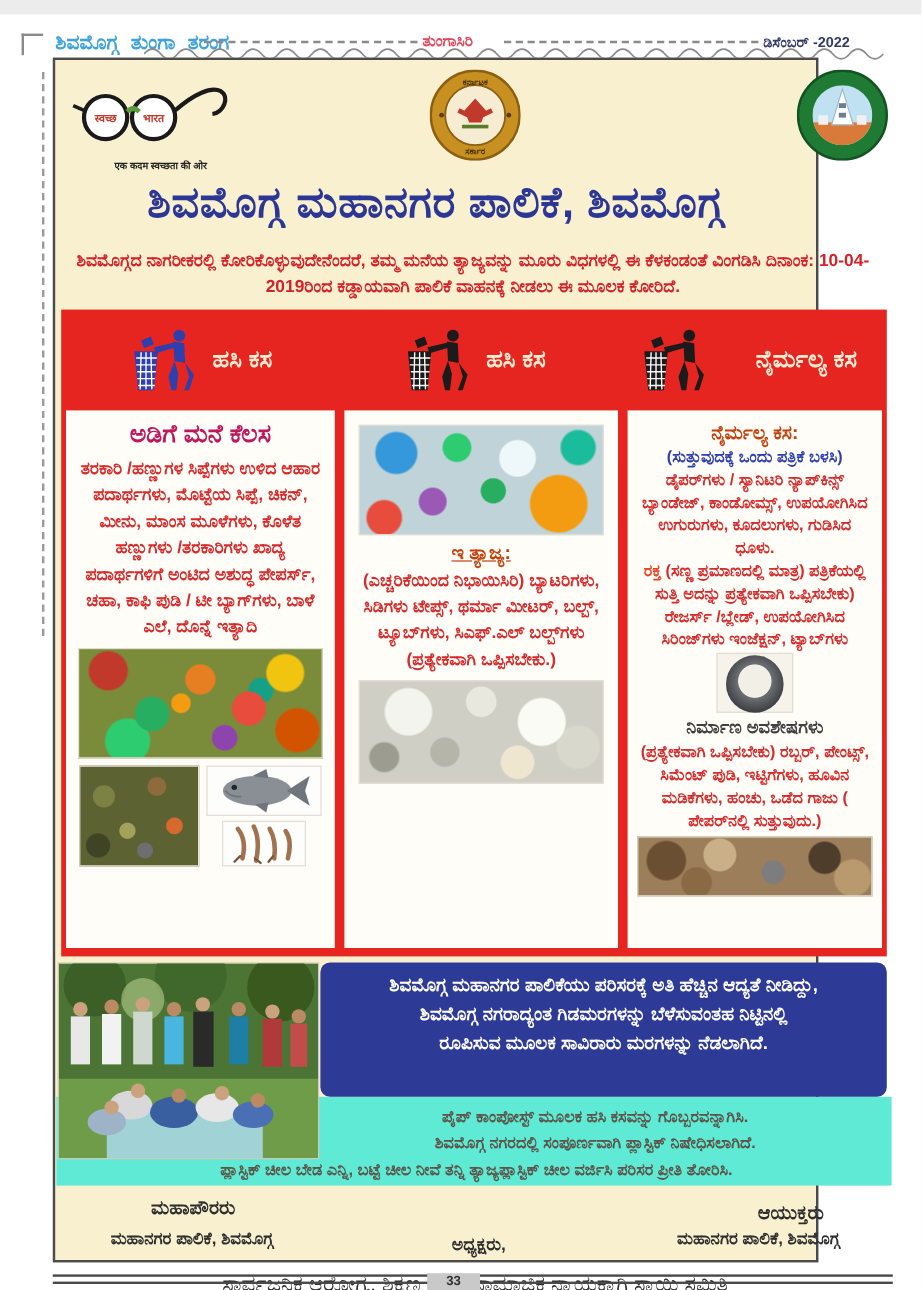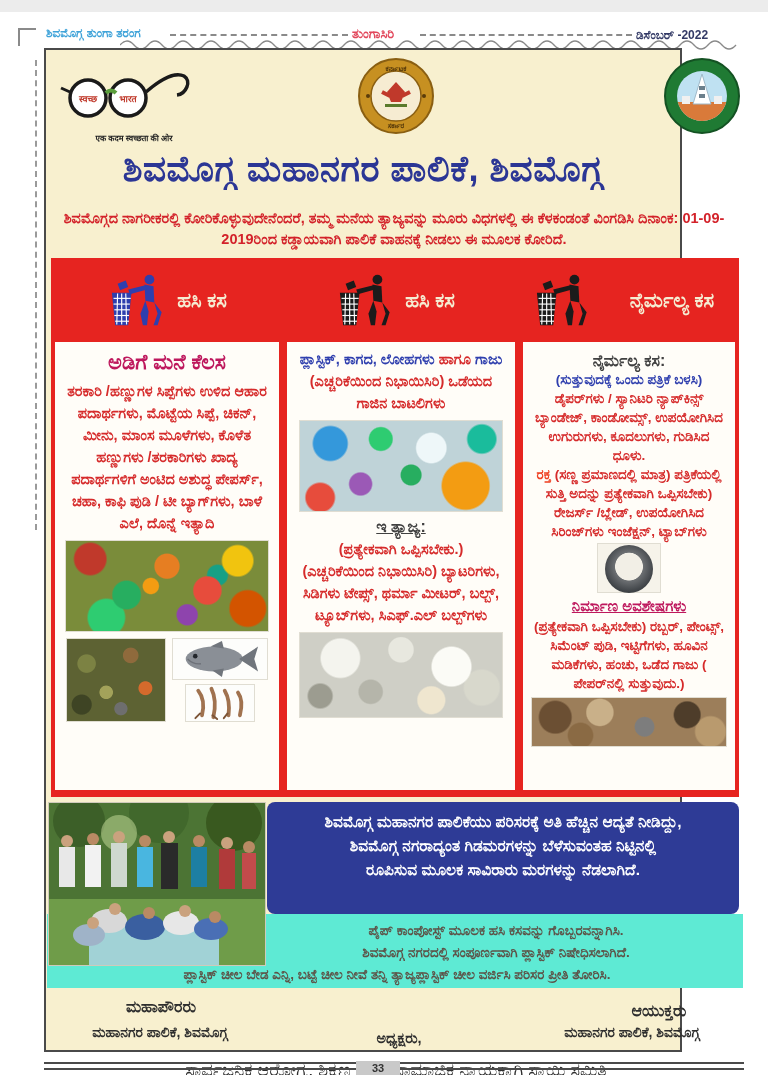"ಶಿವಮೊಗ್ಗ ತುಂಗಾ ತರಂಗ" .mast-left { font-family: none -> Liberation Mono, monospace; font-size: 12px -> 17px }
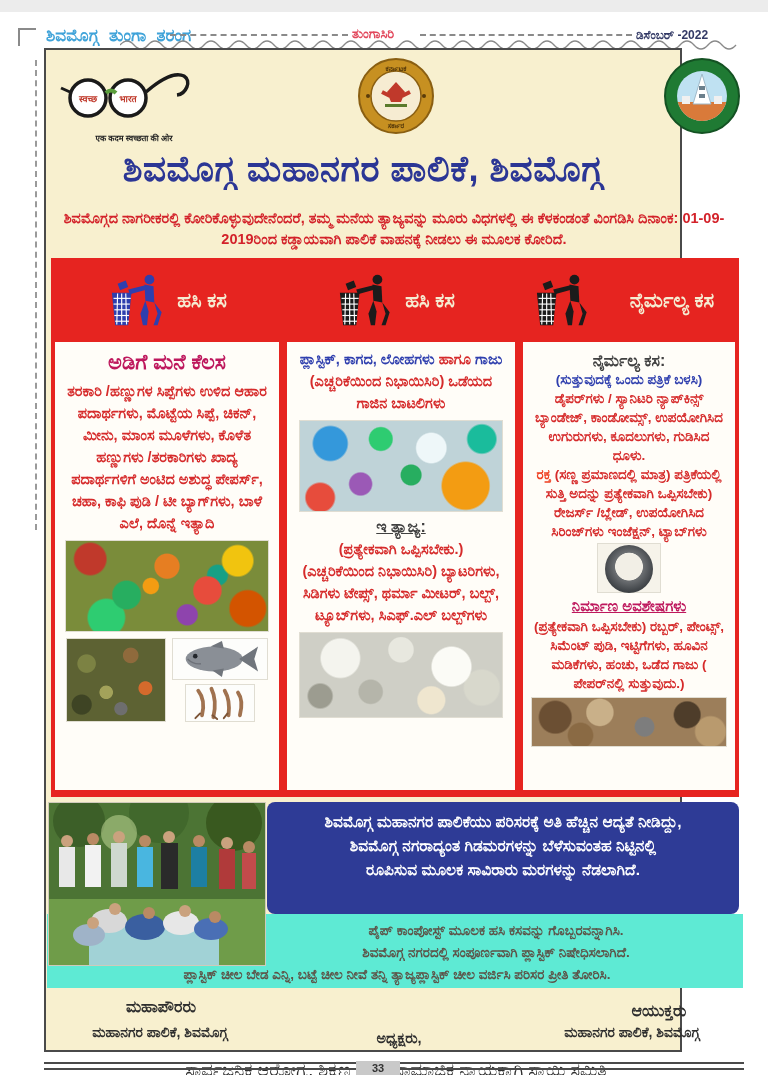"ಶಿವಮೊಗ್ಗದ ನಾಗರೀಕರಲ್ಲಿ" div.abs { text: 01-09-2019ರಿಂದ -> 10-04-2019ರಿಂದ }
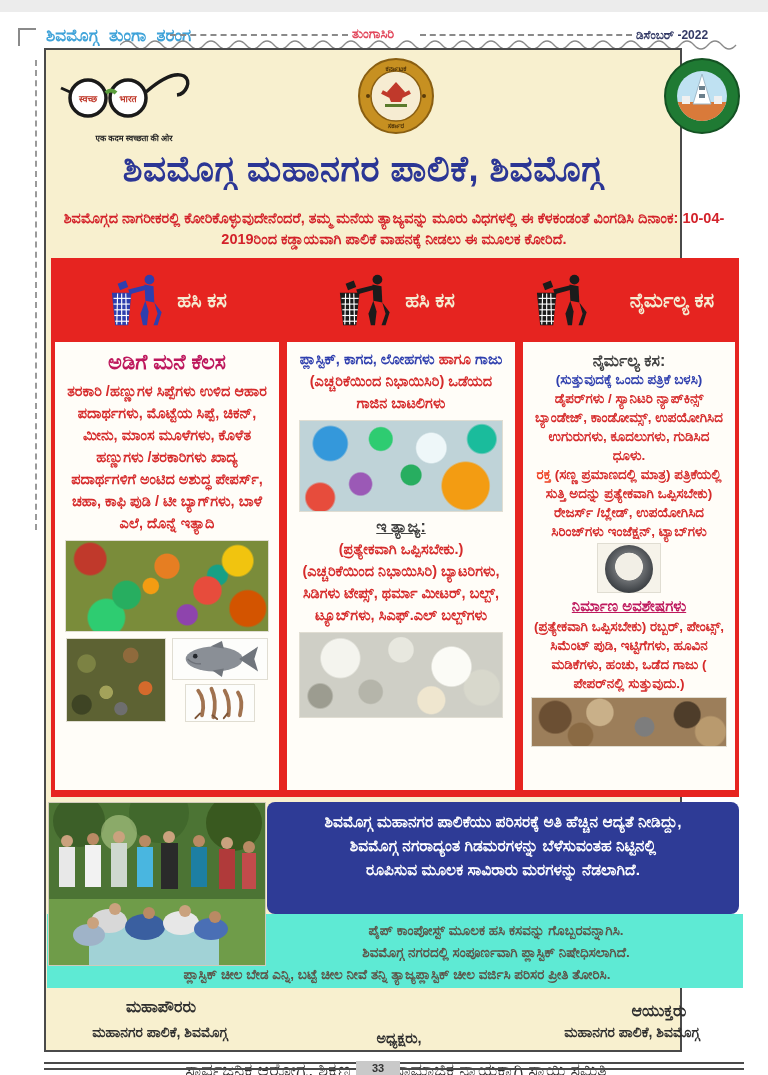"ಪ್ಲಾಸ್ಟಿಕ್, ಕಾಗದ, ಲೋಹಗಳು ಹಾಗೂ ಗಾಜು" div.t-red { html: <div> <span>ಪ್ಲಾಸ್ಟಿಕ್, ಕಾಗದ, ಲೋಹಗಳು</span> <span>ಹಾಗೂ</span> <span>ಗಾಜು</span> <span>(ಎಚ್ಚರಿಕೆಯಿಂದ ನಿಭಾಯಿಸಿರಿ) ಒಡೆಯದ ಗಾಜಿನ ಬಾಟಲಿಗಳು</span> </div> -> none }
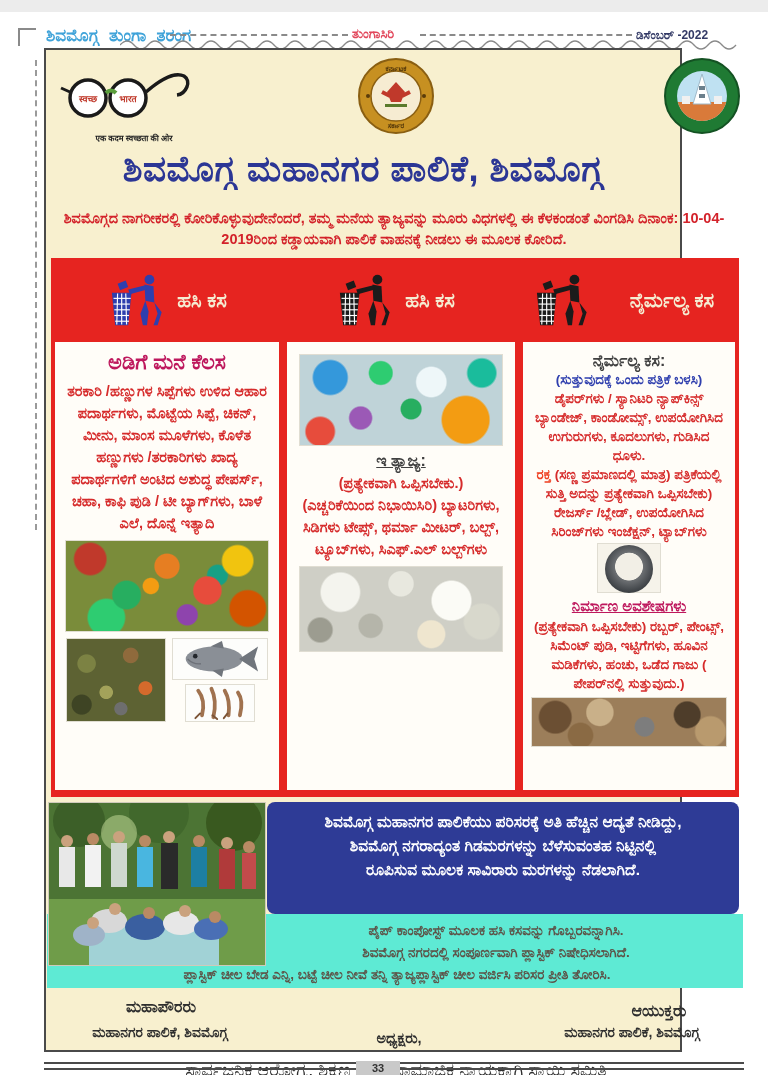"ನೈರ್ಮಲ್ಯ ಕಸ:" .h-blue-sm { color: #404040 -> #c2410c }
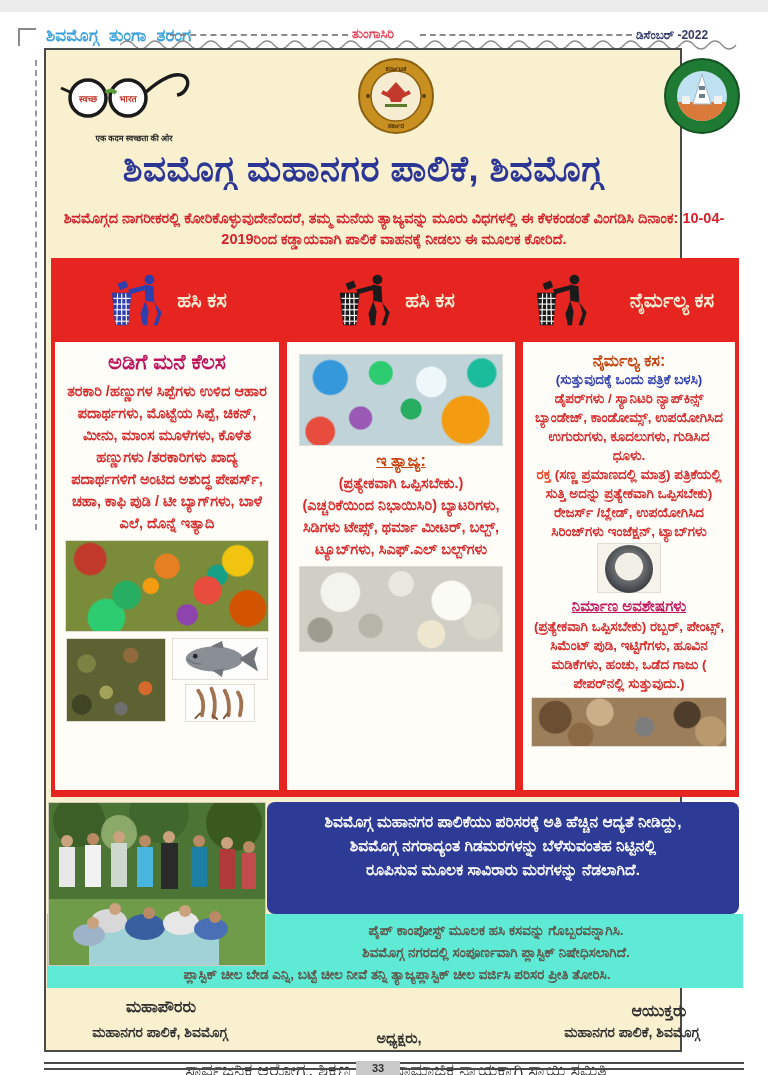"(ಪ್ರತ್ಯೇಕವಾಗಿ ಒಪ್ಪಿಸಬೇಕು.)" div.t-red { order: before "(ಎಚ್ಚರಿಕೆಯಿಂದ ನಿಭಾಯಿಸಿರಿ) ಬ್ಯಾಟರಿಗಳು," -> after "(ಎಚ್ಚರಿಕೆಯಿಂದ ನಿಭಾಯಿಸಿರಿ) ಬ್ಯಾಟರಿಗಳು," }
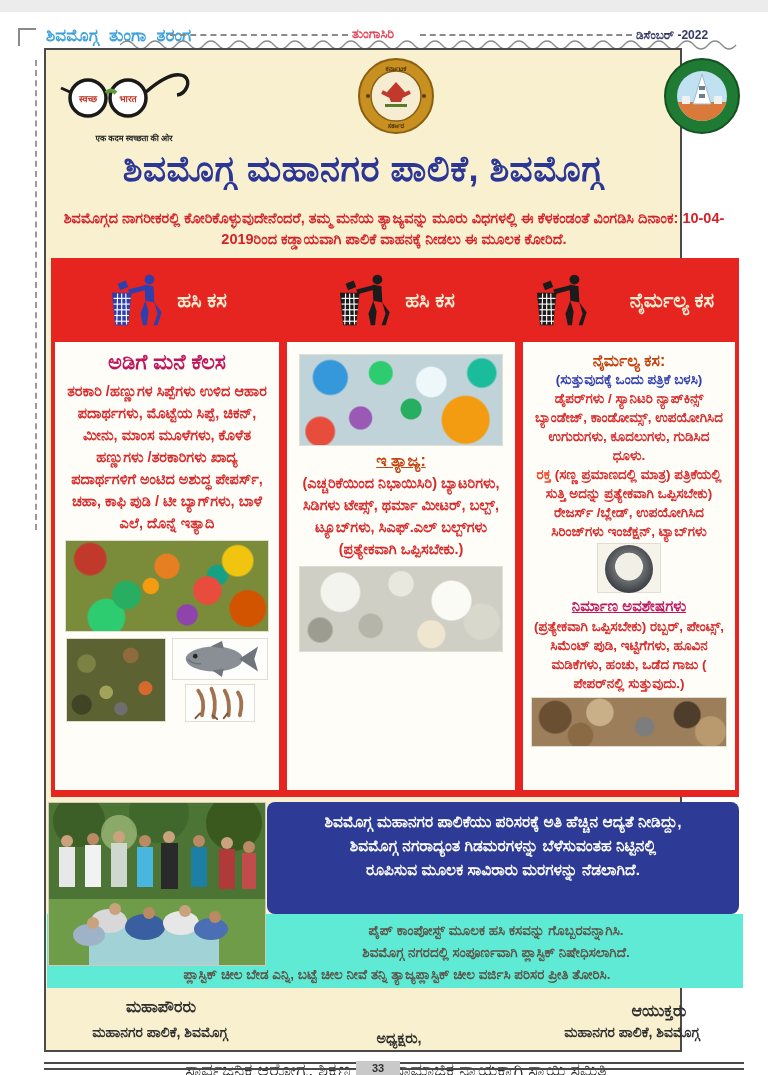"ನಿರ್ಮಾಣ ಅವಶೇಷಗಳು" .h-blue-u { color: #be185d -> #404040; text-decoration: underline -> none }
